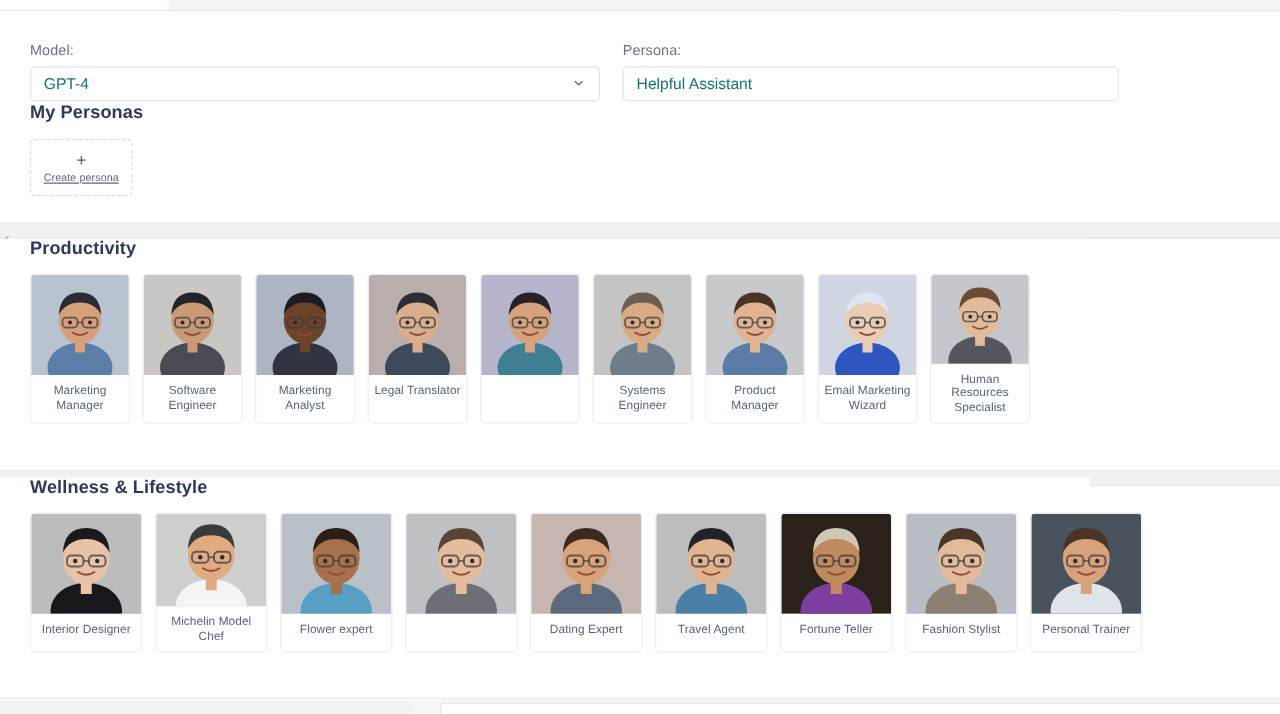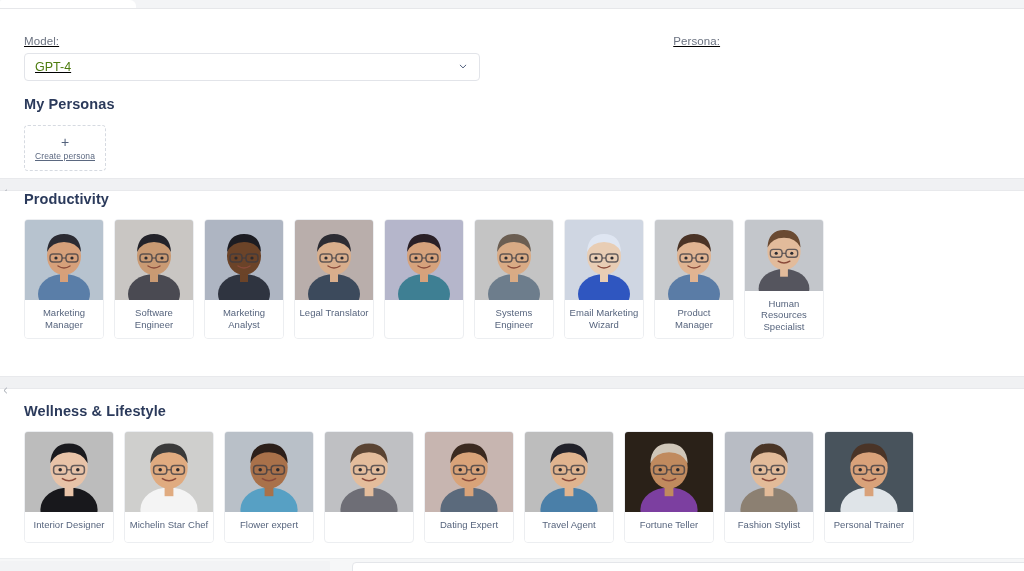"Model:" .settings { text-decoration: underline -> none }
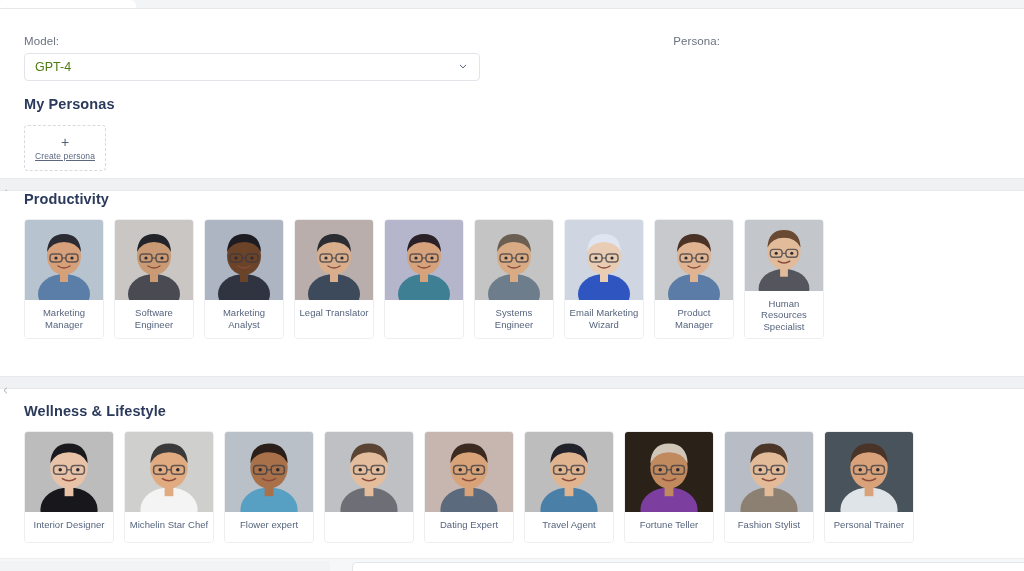"Persona:" .field.persona { align-items: center -> none }
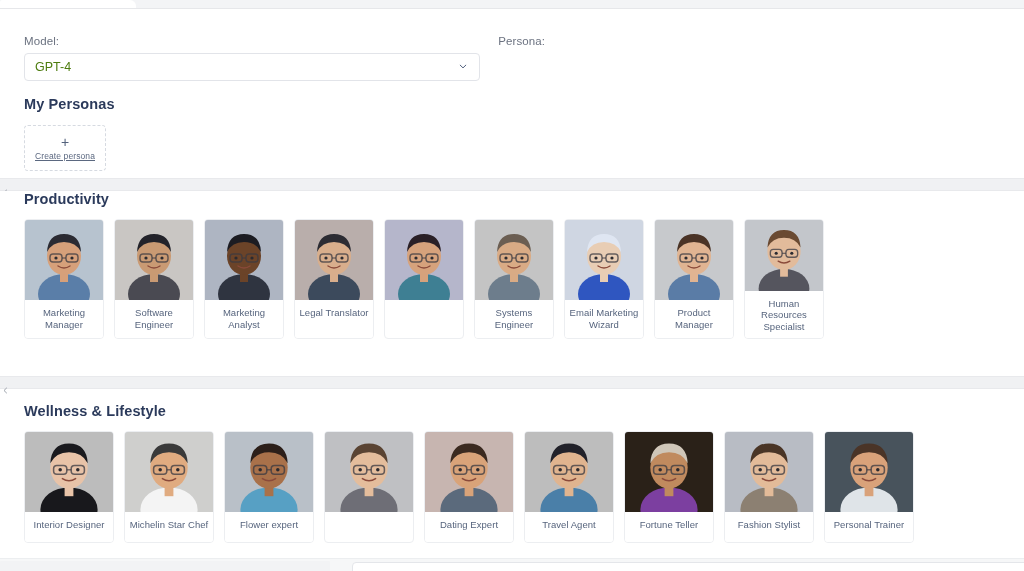"GPT-4" .control { color: #4d7c0f -> #0f766e }
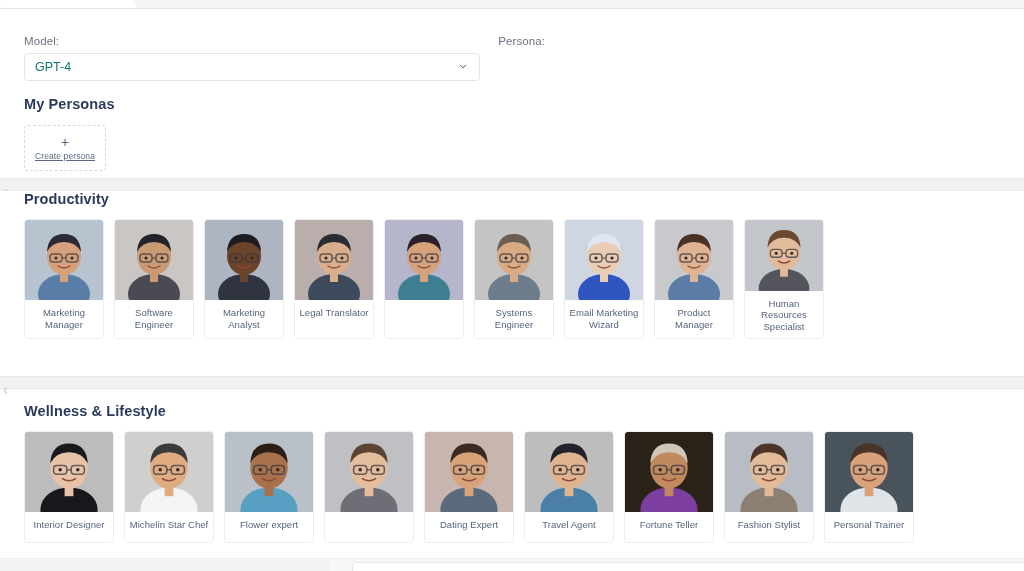"Helpful Assistant" div.control { html: none -> <div> <span>Helpful Assistant</span> </div> }
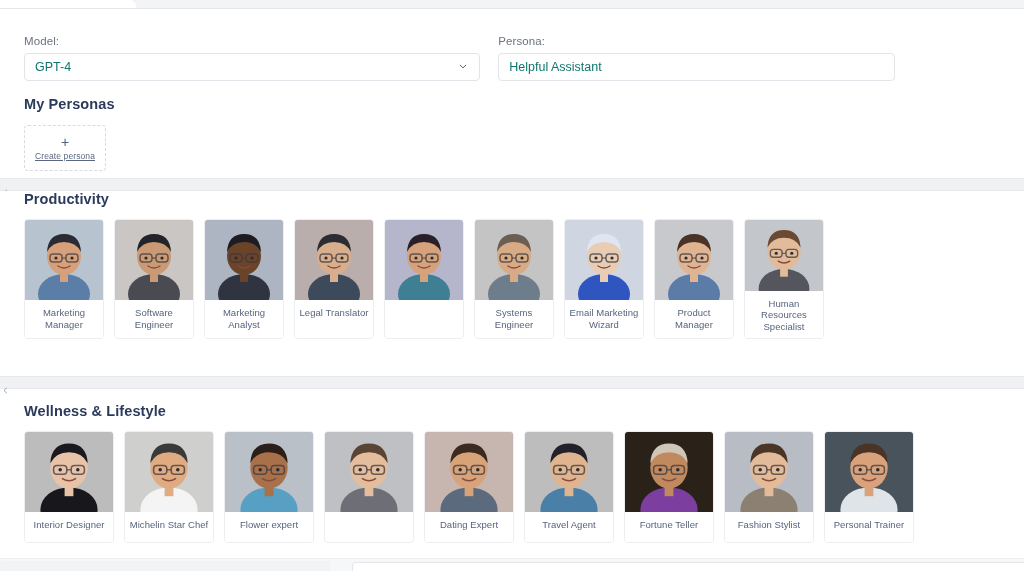"My Personas" .my-personas { top: 96px -> 82px }
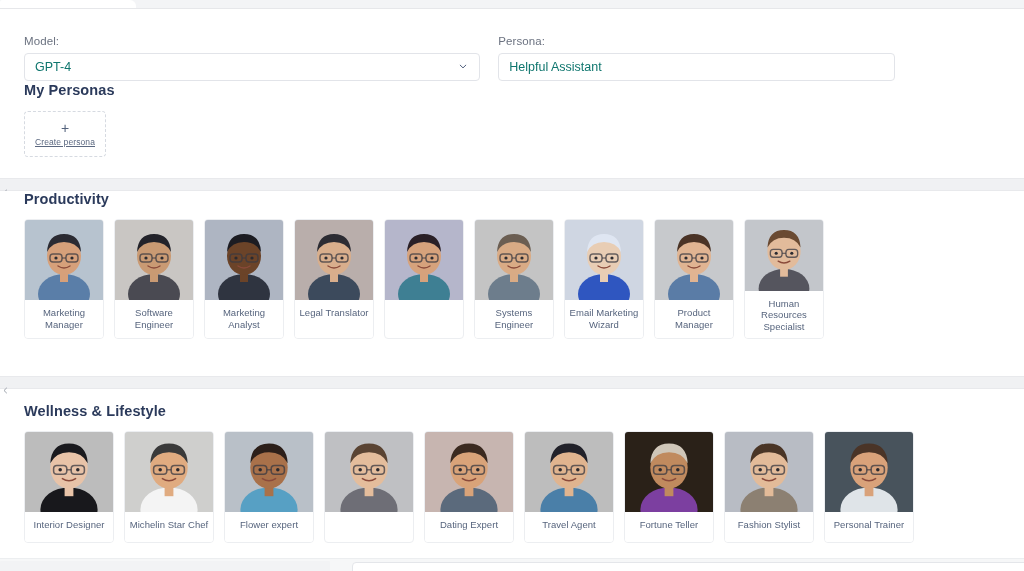"Email Marketing Wizard" div.persona-card { order: before "Product Manager" -> after "Product Manager" }
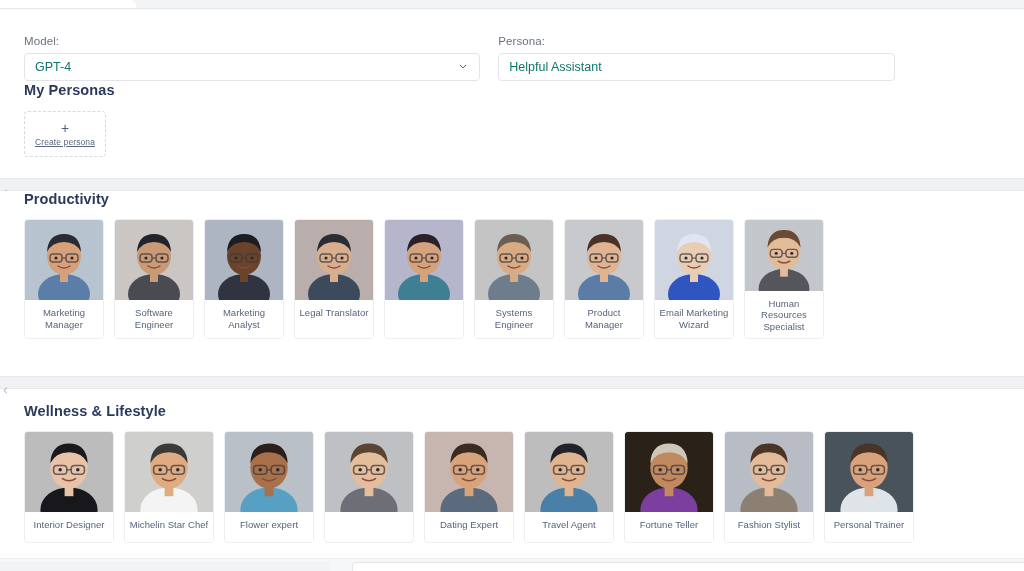"Wellness & Lifestyle" div.category { top: 403px -> 382px }
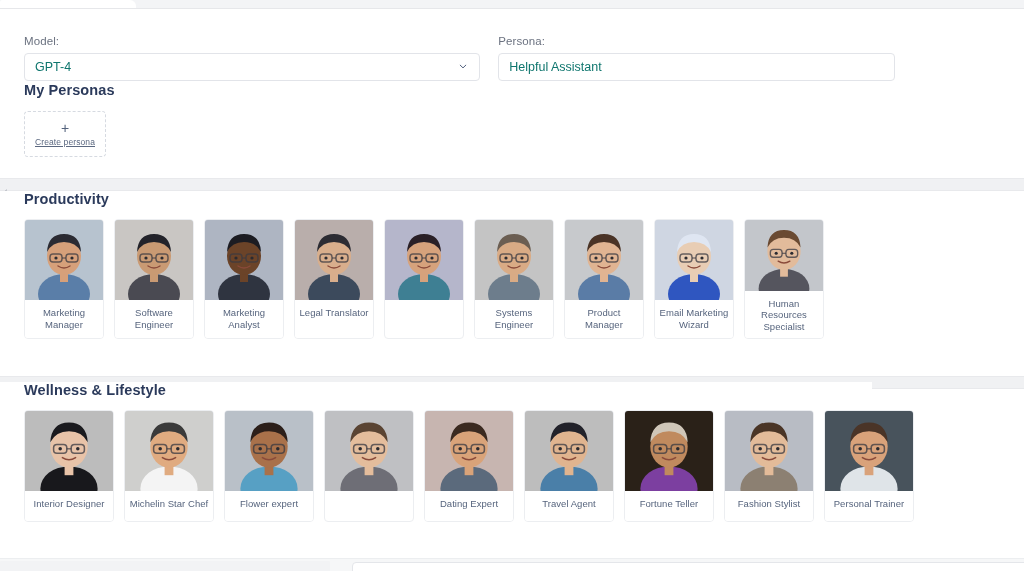"Michelin Star Chef" div.pc-label { text: Star -> Model }
